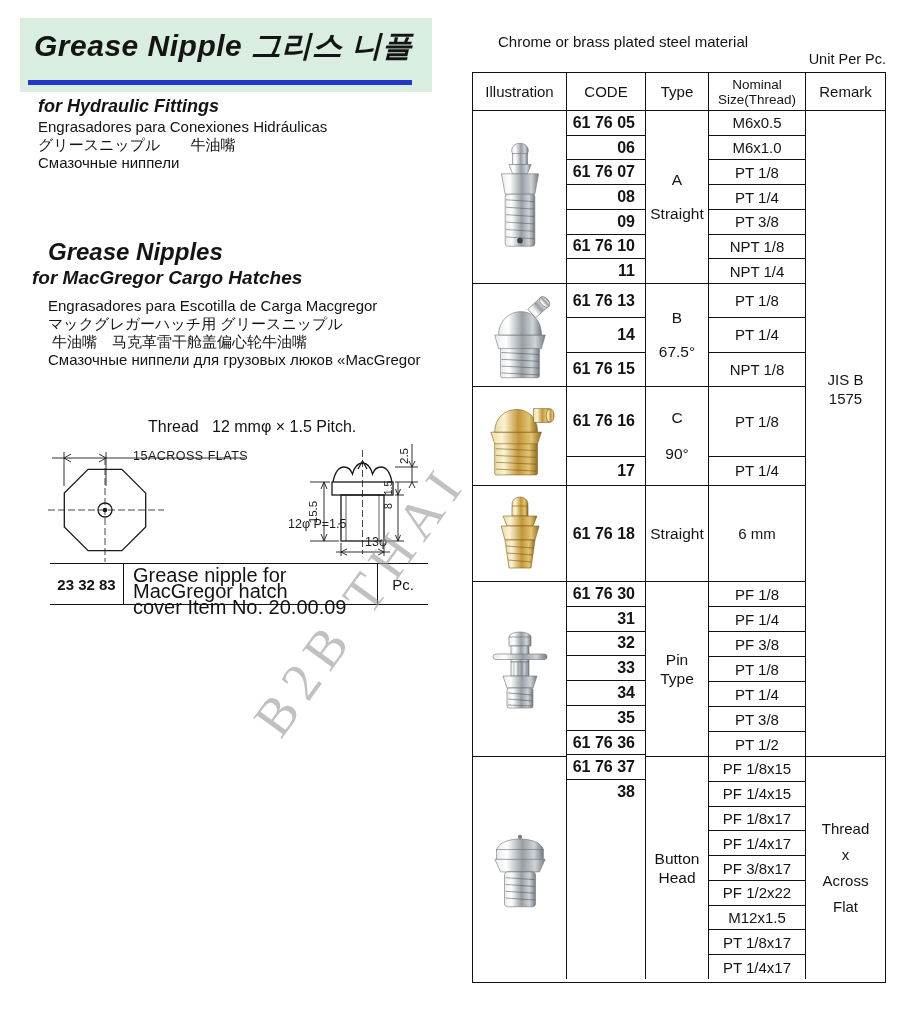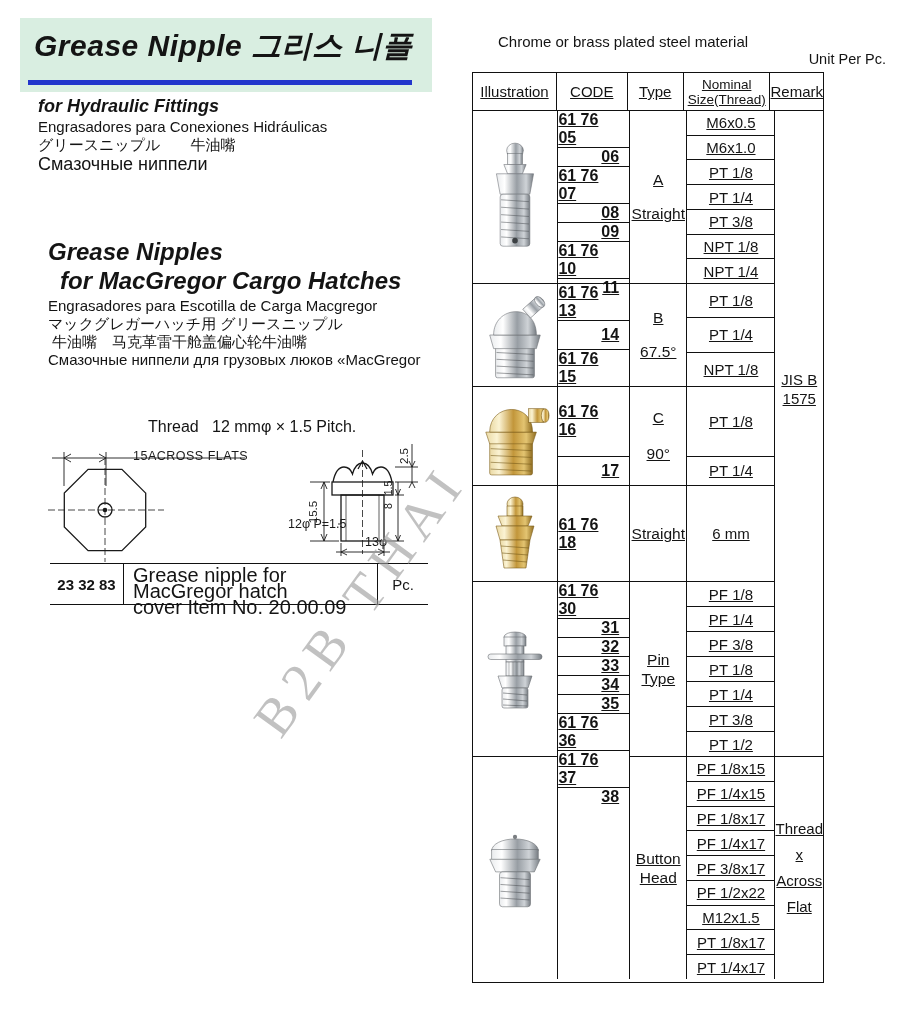"Illustration" .ptable { text-decoration: underline -> none; width: 352px -> 414px }
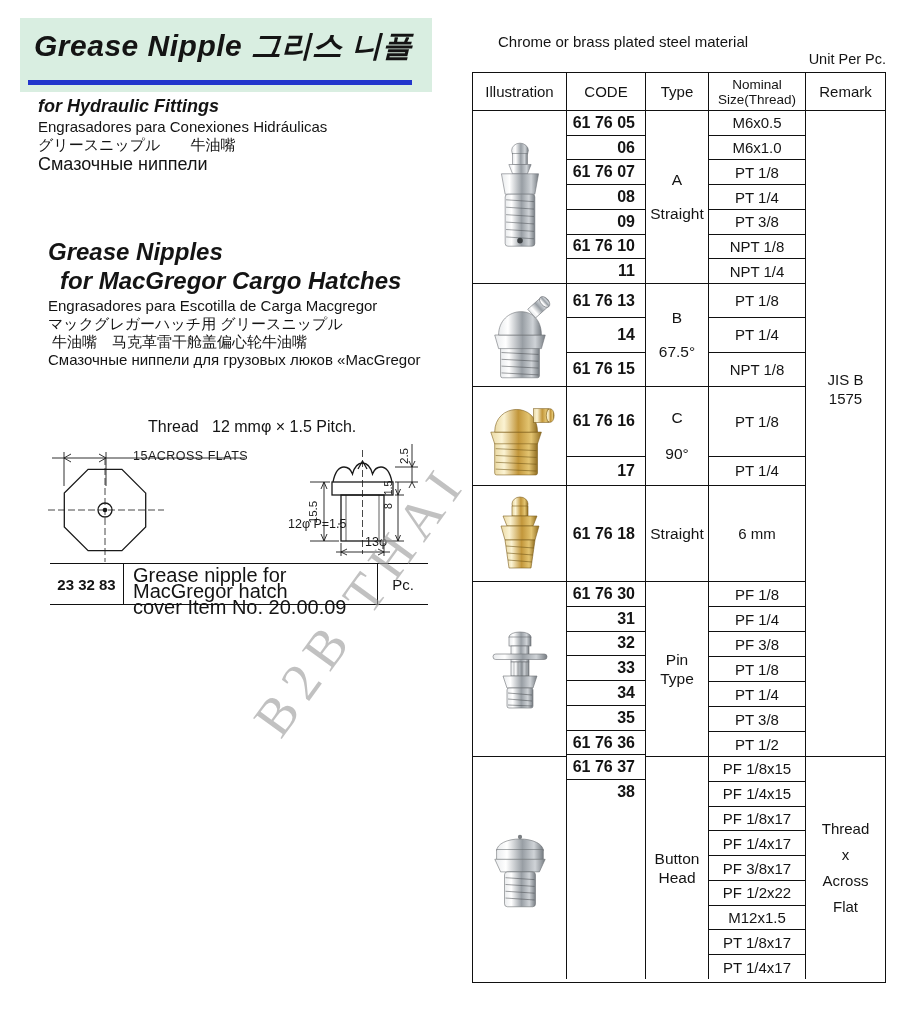"Смазочные ниппели" .sub-ru { font-size: 18px -> 15px }
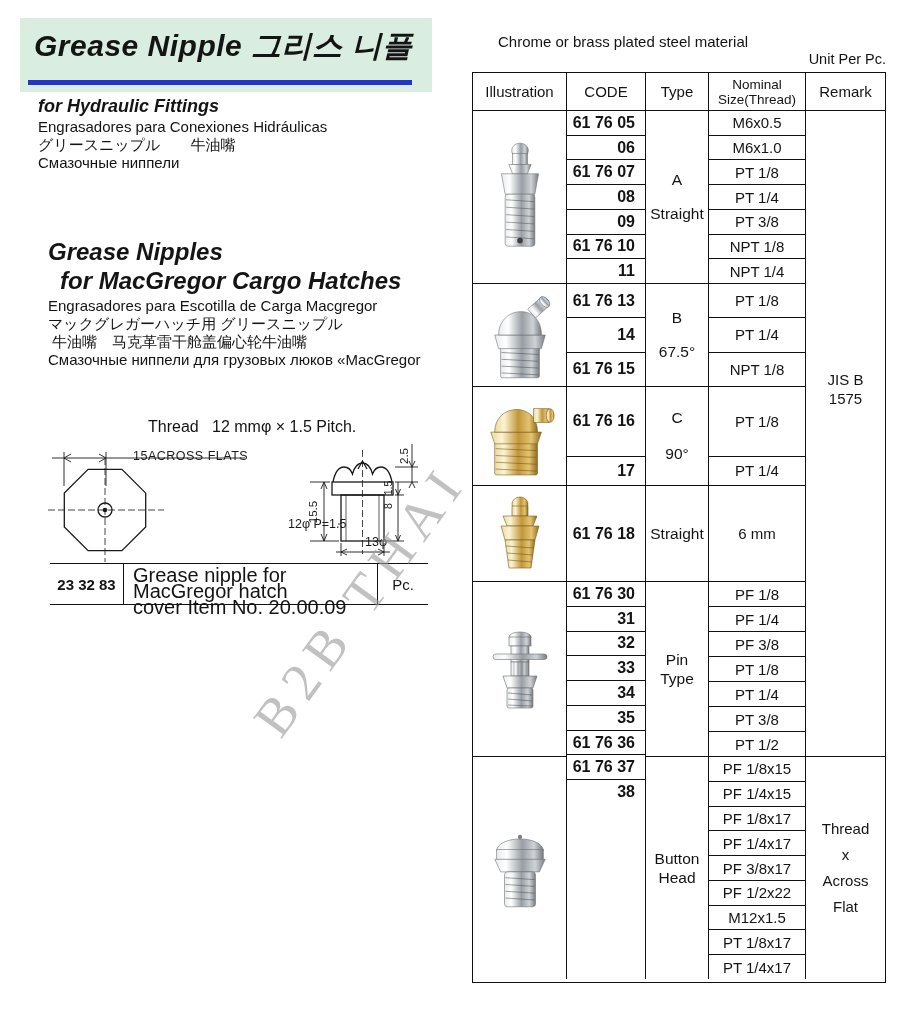"for MacGregor Cargo Hatches" .mac-t2 { font-size: 24px -> 19px; left: 60px -> 32px }
